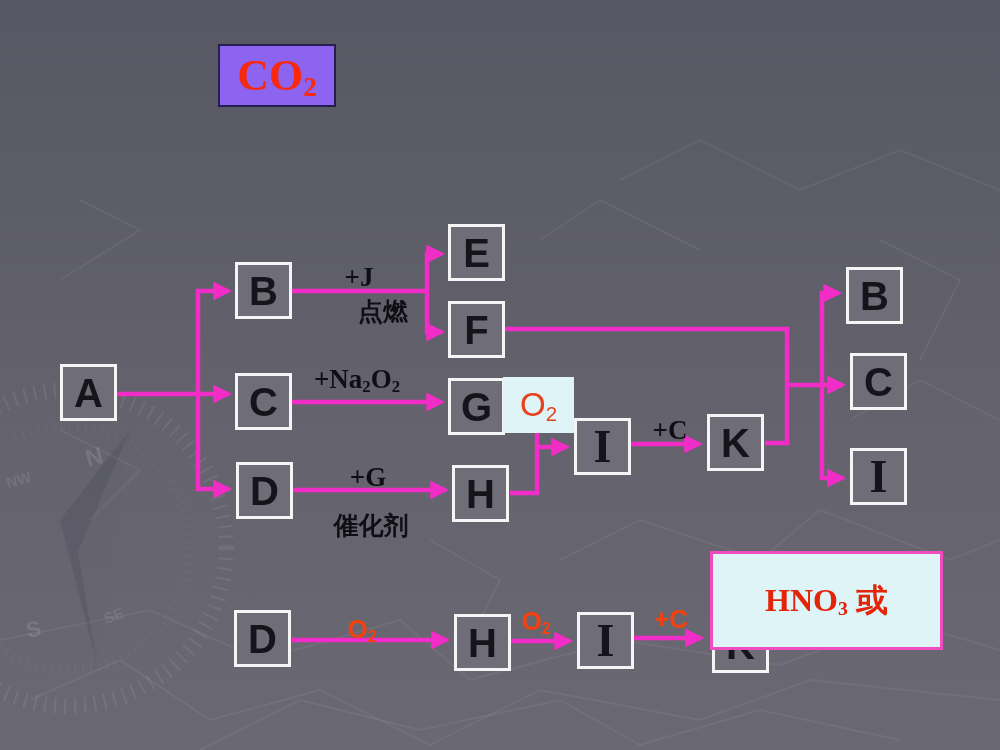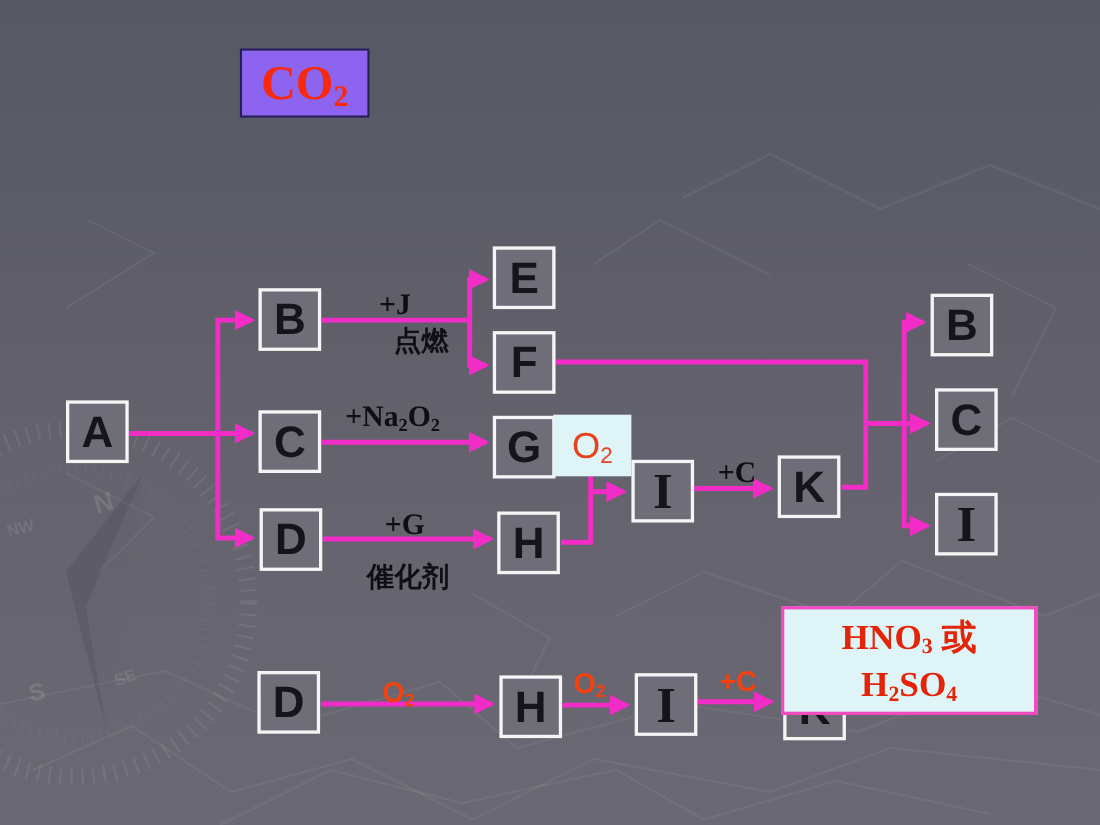"H2SO4" div { html: <div><span>H</span><sub>2</sub><span>SO</span><sub>4</sub></div> -> none }
